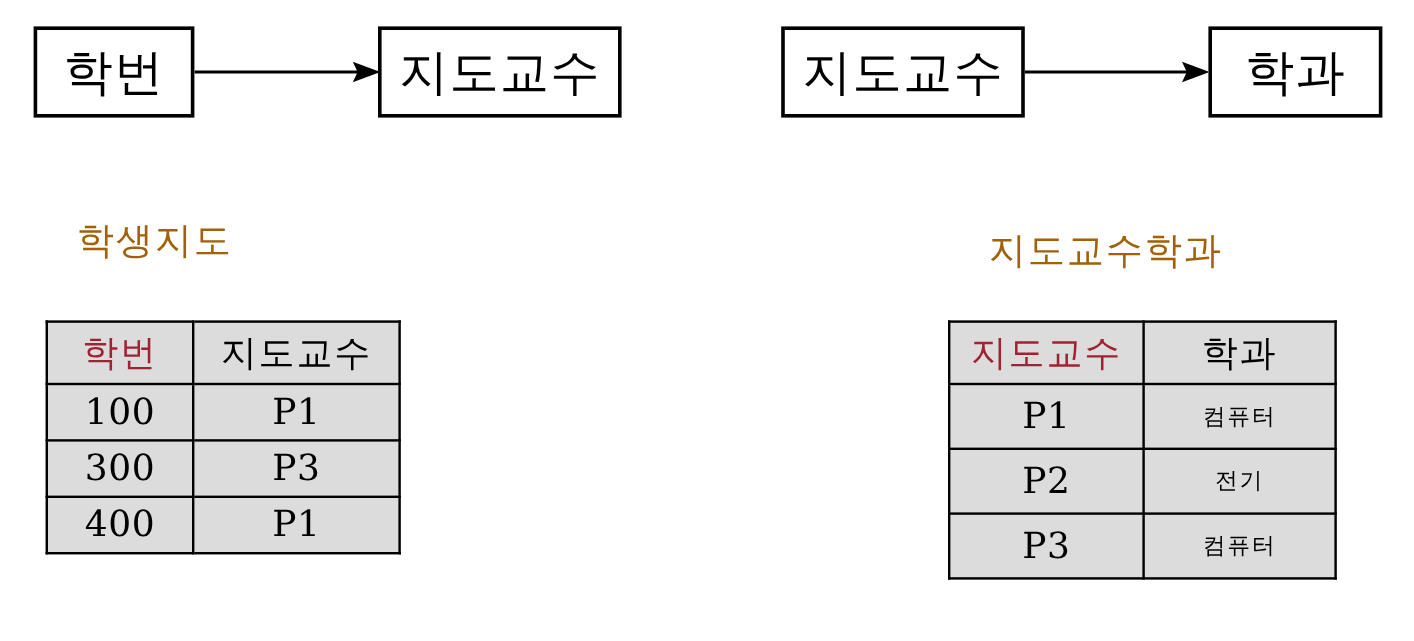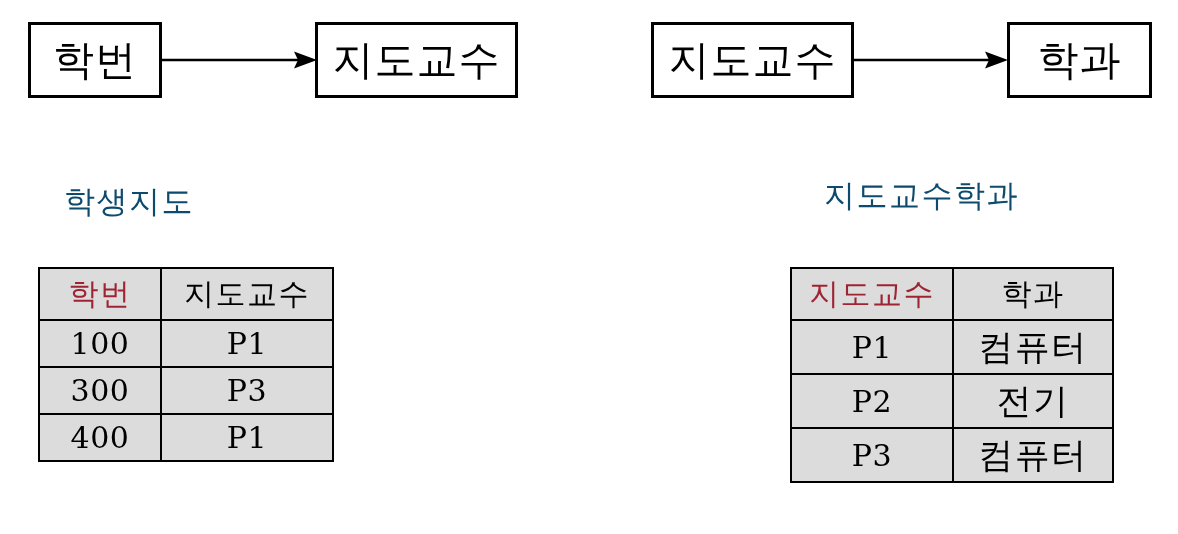"학생지도" .tbl-title { color: #0c4a6e -> #a16207 }
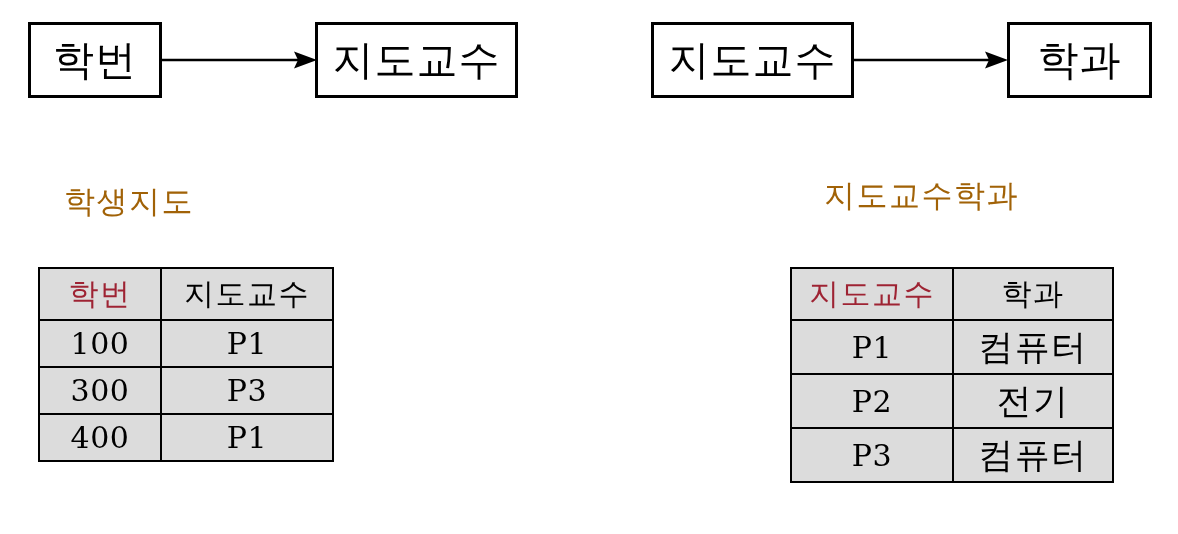"지도교수학과" div.tbl-title { top: 180px -> 194px }
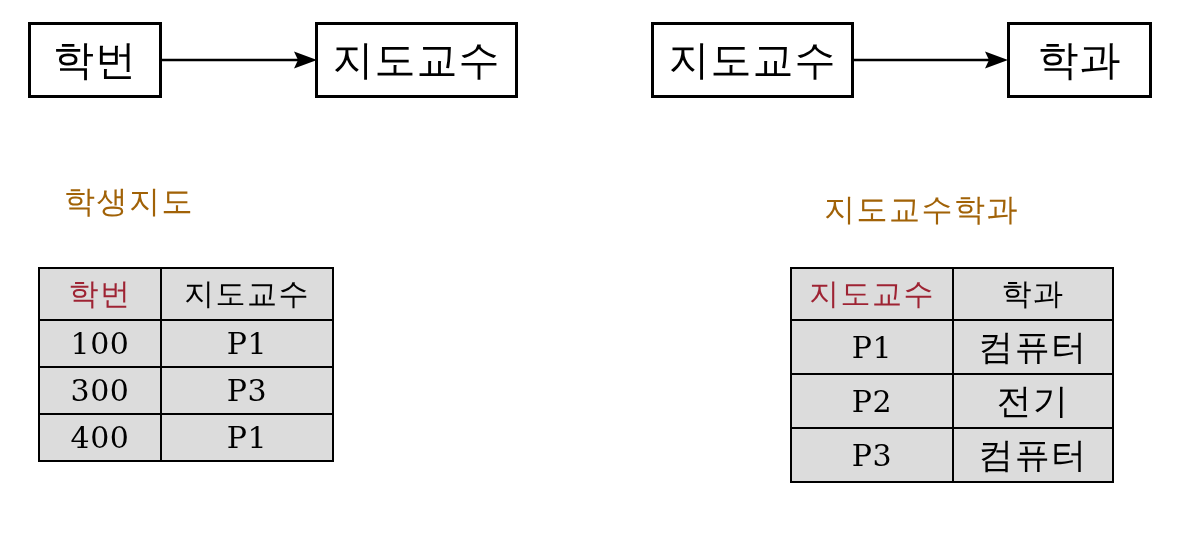"컴퓨터" table.rel td.val-kr { font-size: 35px -> 19px }
